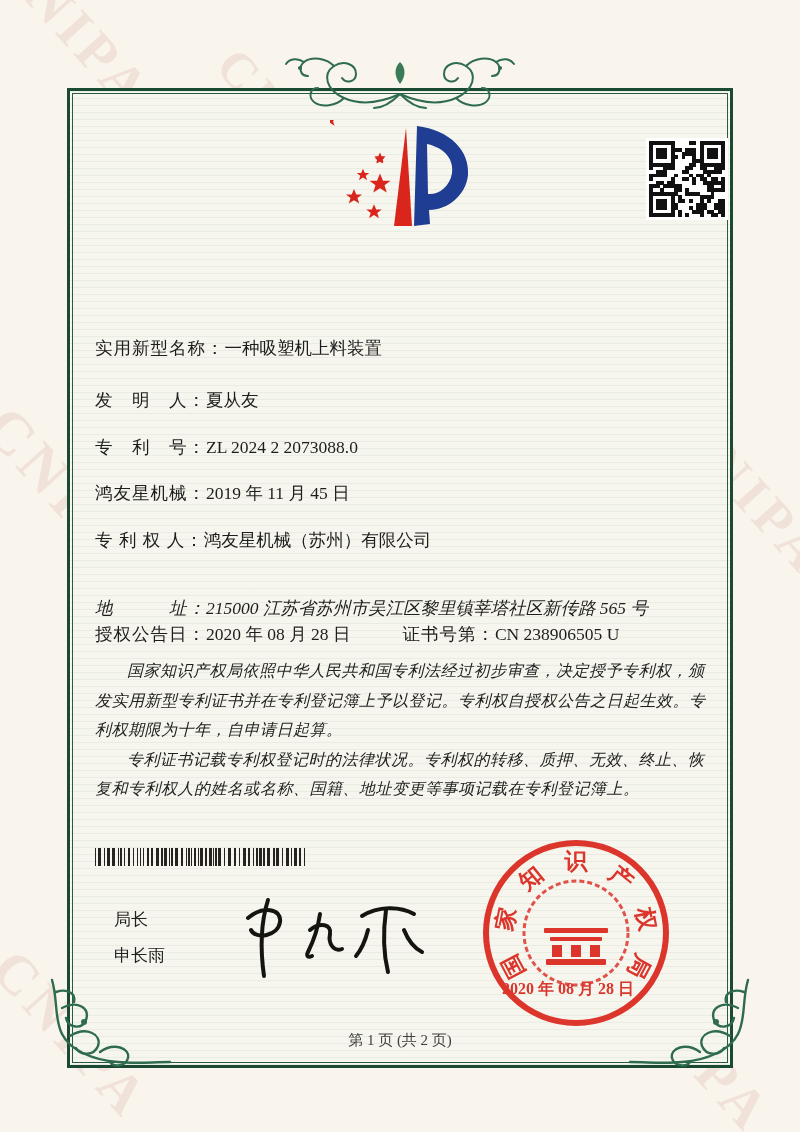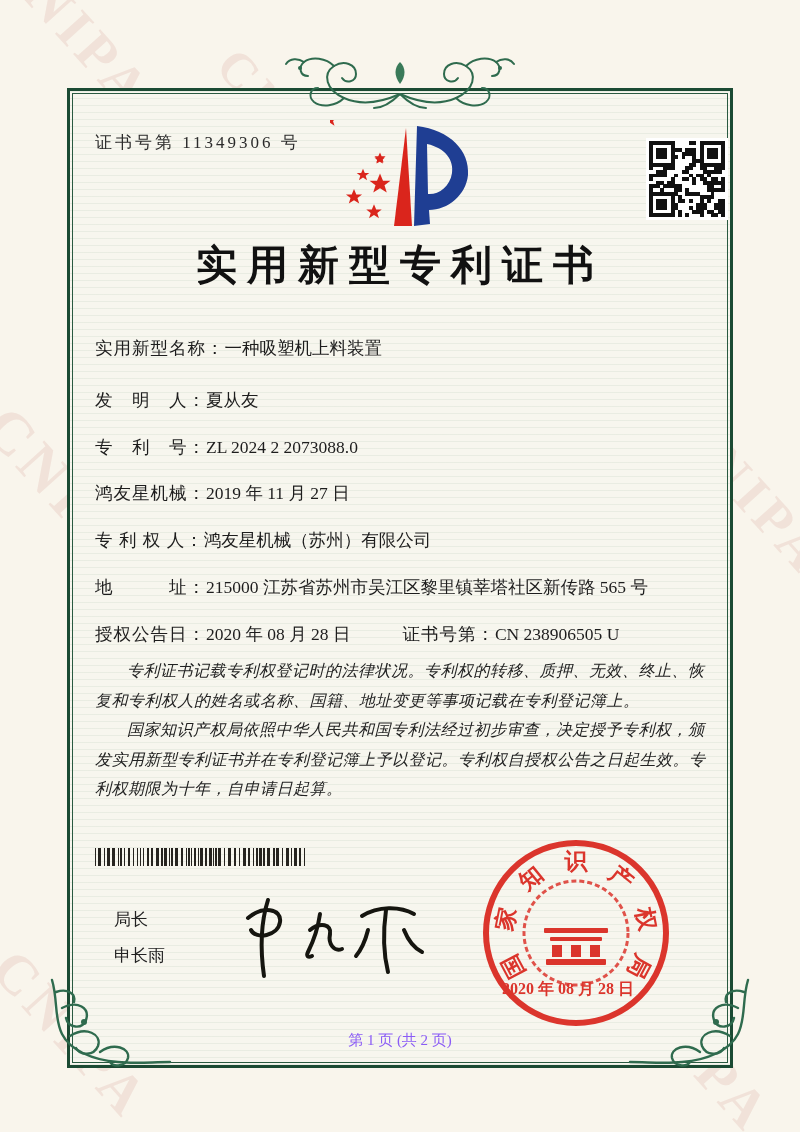"证书号第 11349306 号" div.certno { html: <div>证书号第 11349306 号</div> -> none }
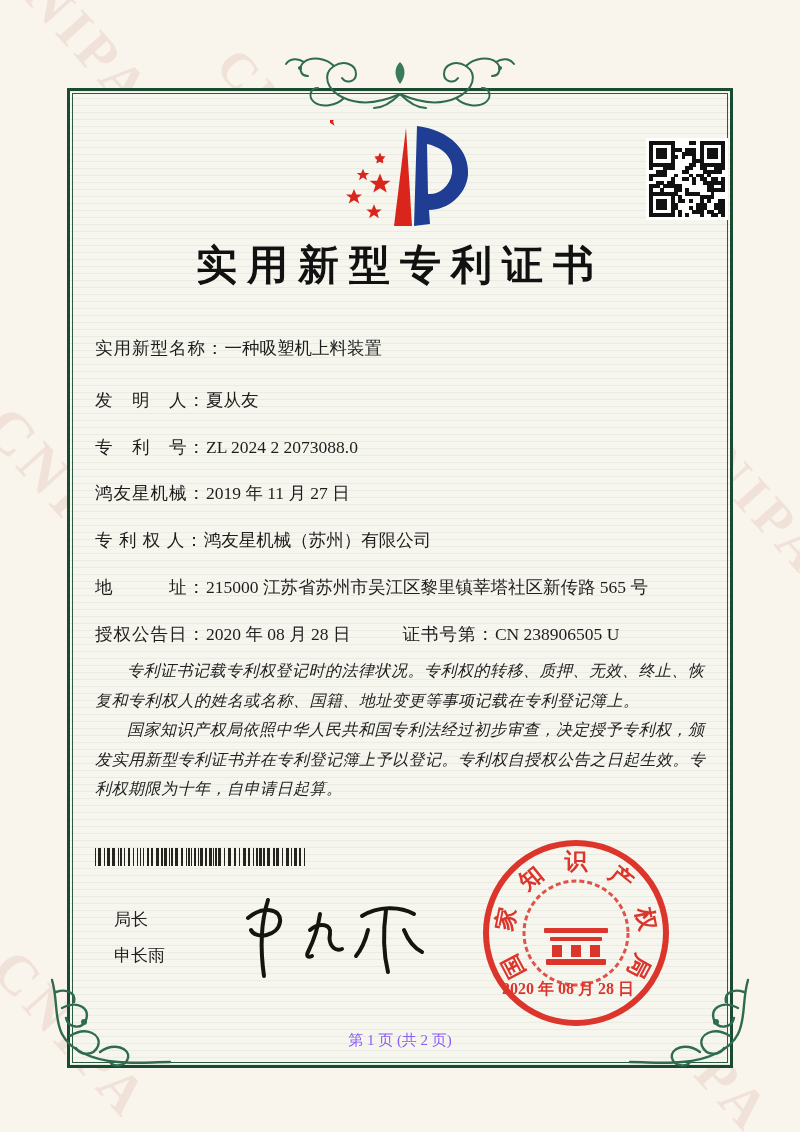"实用新型专利证书" div.title { html: <div>实用新型专利证书</div> -> none }
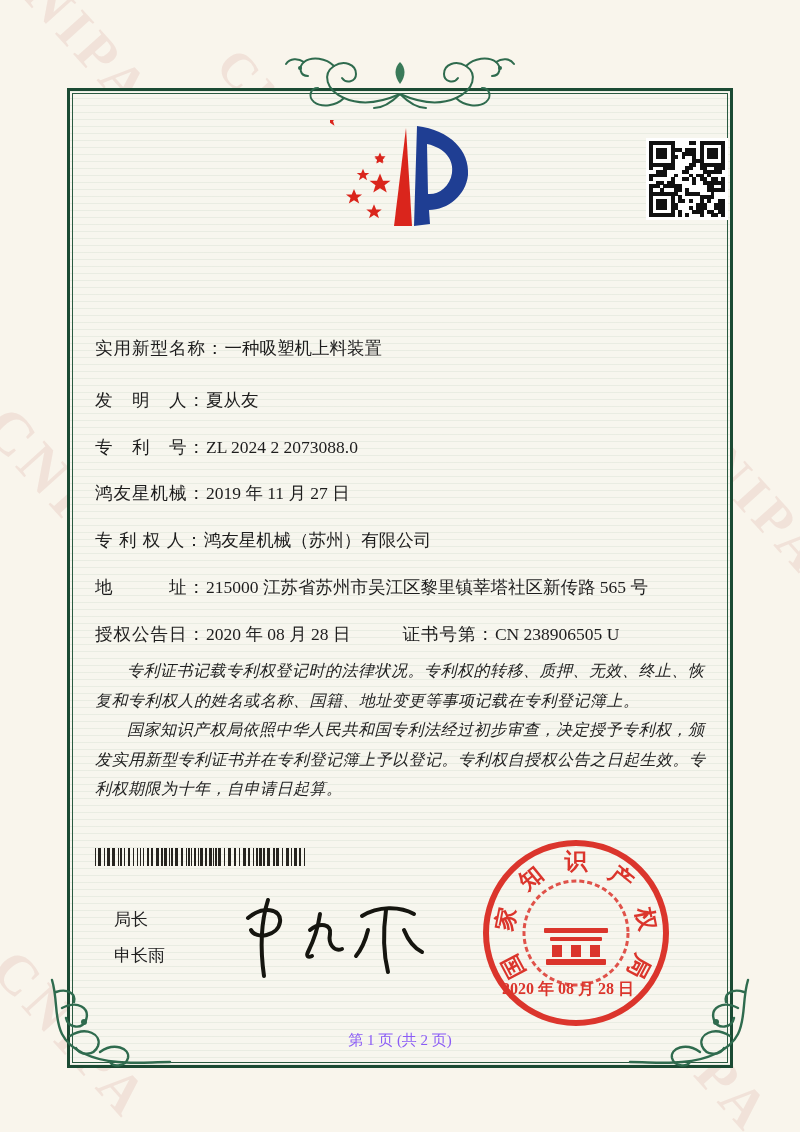"2019 年 11 月 27" span { text: 27 -> 45 }
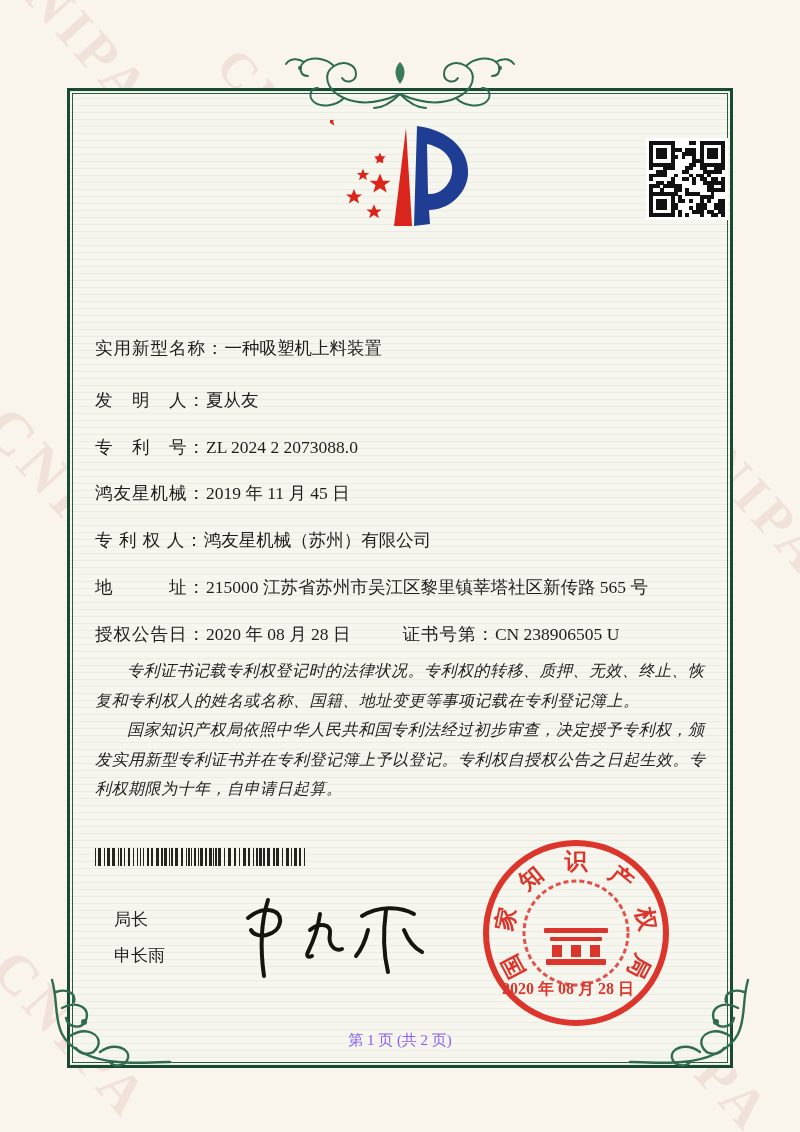"地 址：215000 江苏省苏州市吴江区黎里镇莘塔社区新传路 565 号" div.frow { font-style: none -> italic; top: 575px -> 596px }
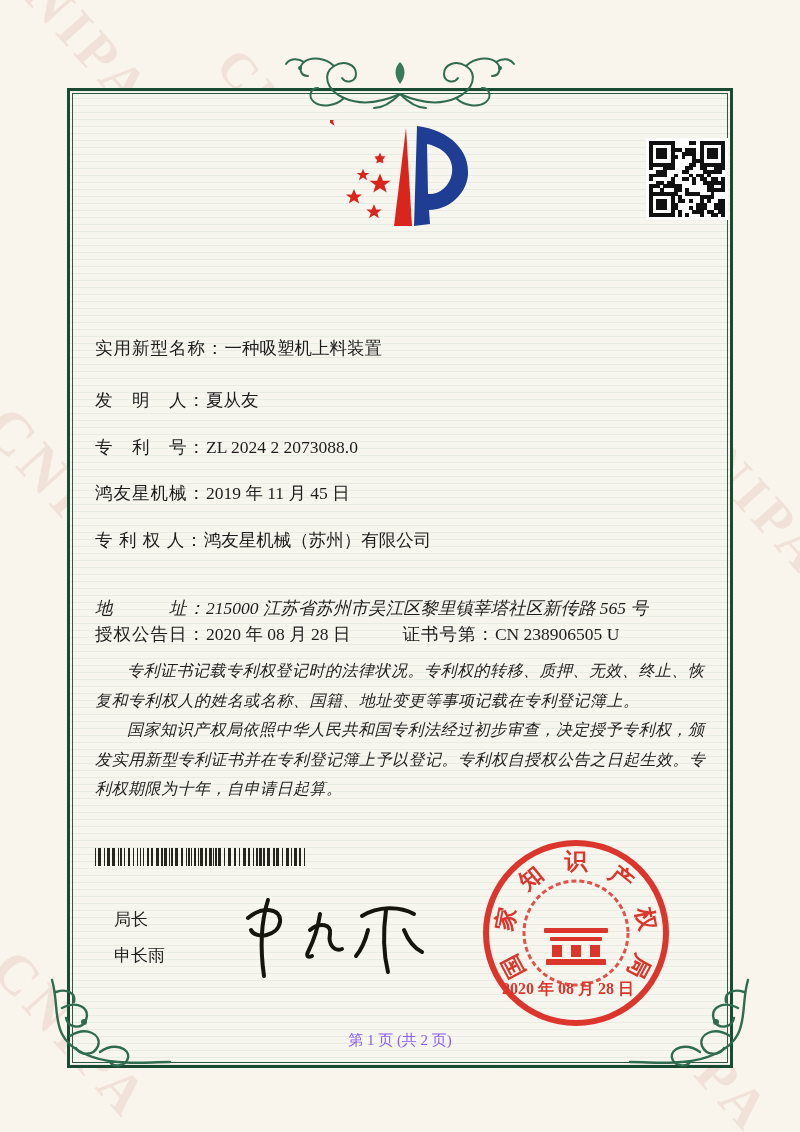"专利证书记载专利权登记时的法律状况。专利权的转移、质押、无效、终止、恢复和专利权" p { order: before "国家知识产权局依照中华人民共和国专利法经过初步审查，决定授予专利权，颁发实用新型" -> after "国家知识产权局依照中华人民共和国专利法经过初步审查，决定授予专利权，颁发实用新型" }
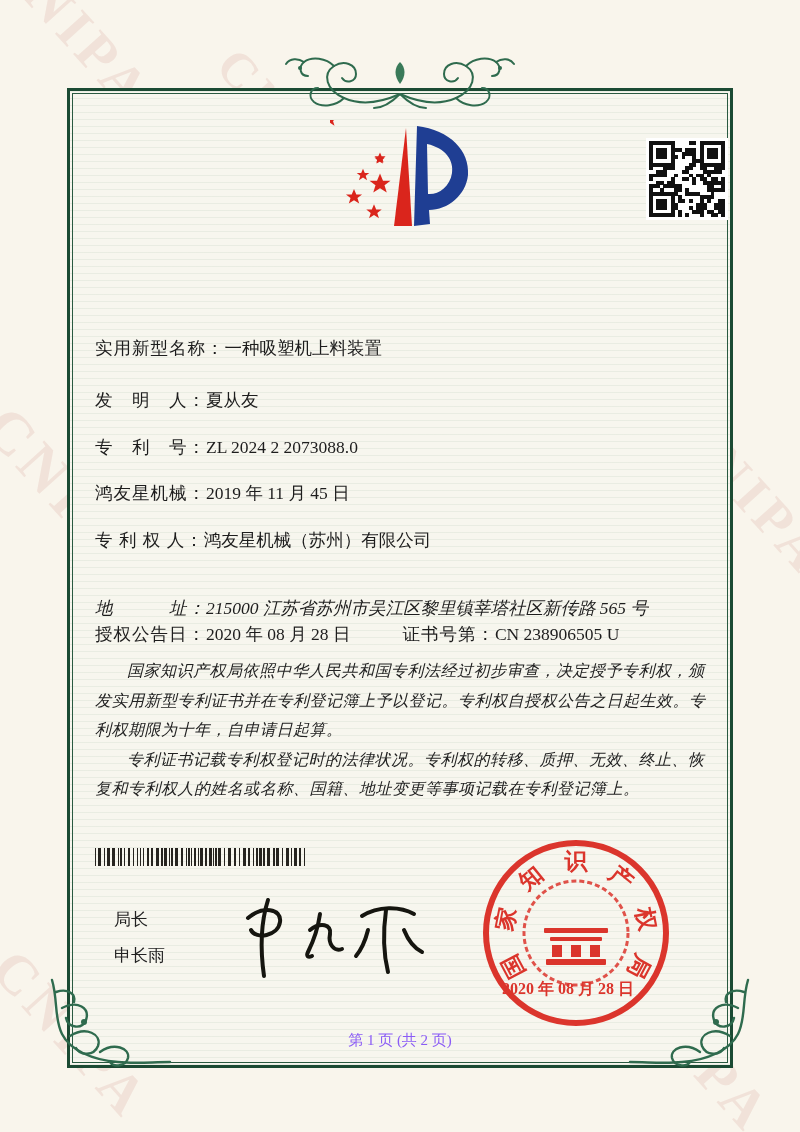"第 1 页 (共 2" .pagefoot { color: #8b5cf6 -> #404040 }
